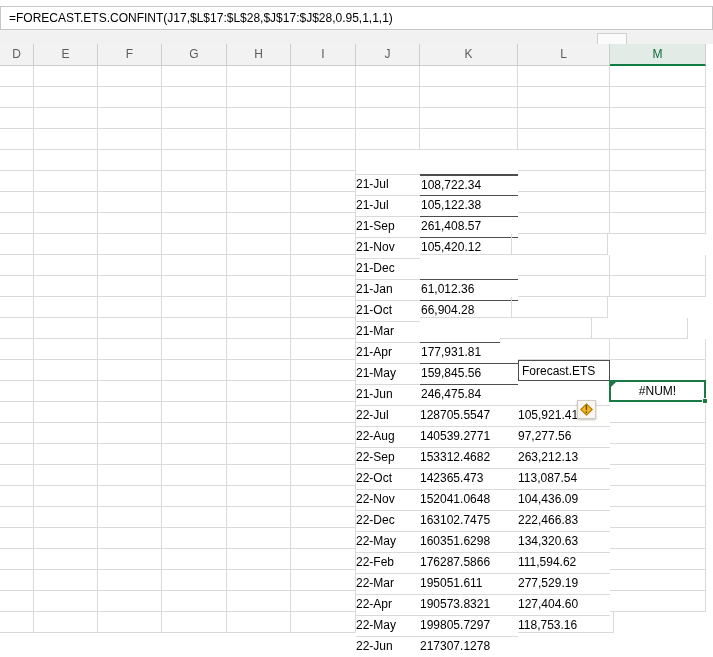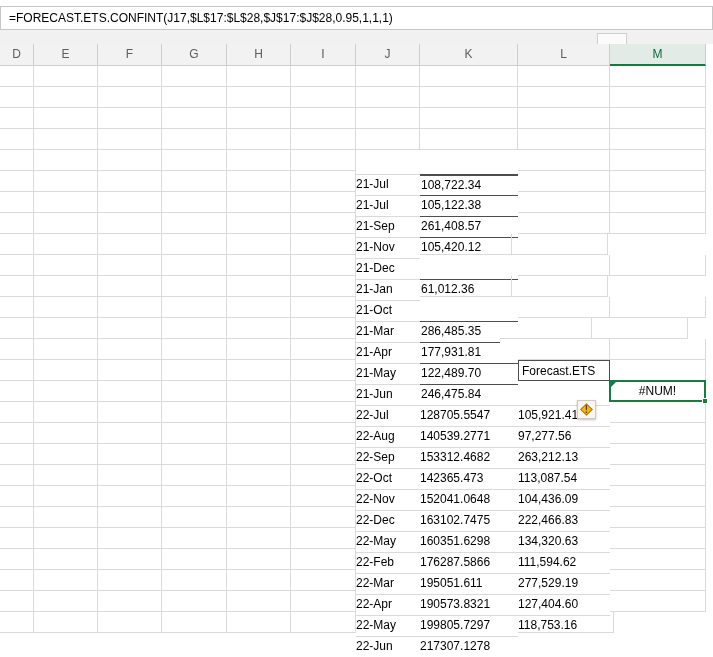"66,904.28" div.cell { html: none -> <div><span>66,904.28</span></div> }
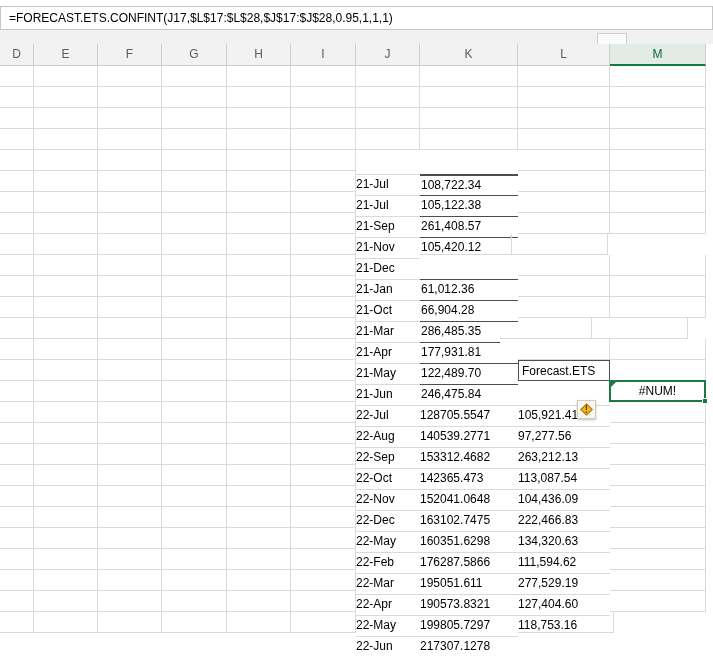"286,485.35" div.cell { html: <div><span>286,485.35</span></div> -> none }
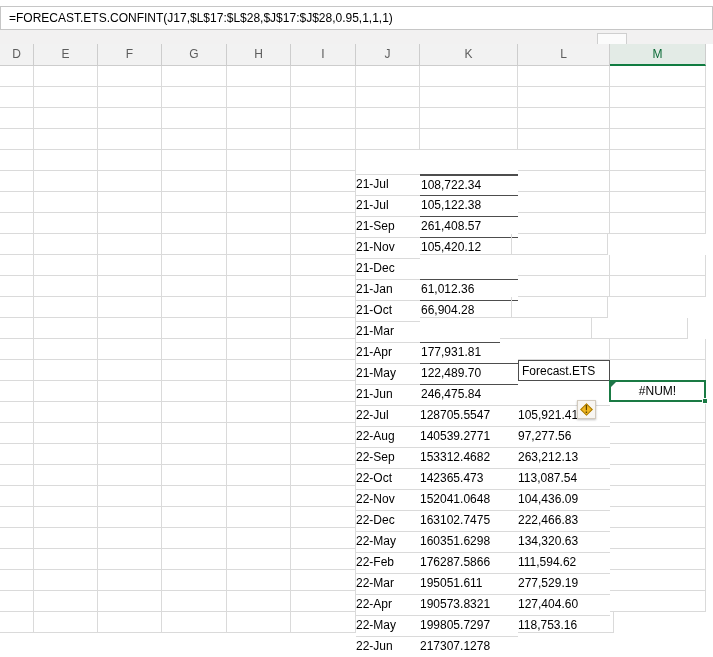"122,489.70" span { text: 122,489.70 -> 159,845.56 }
